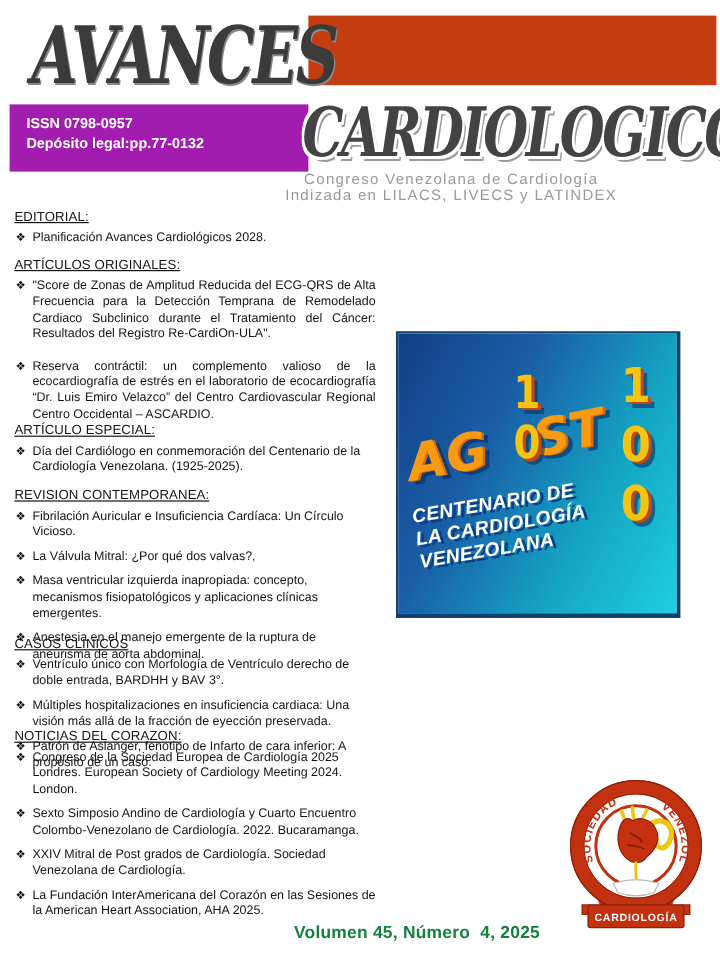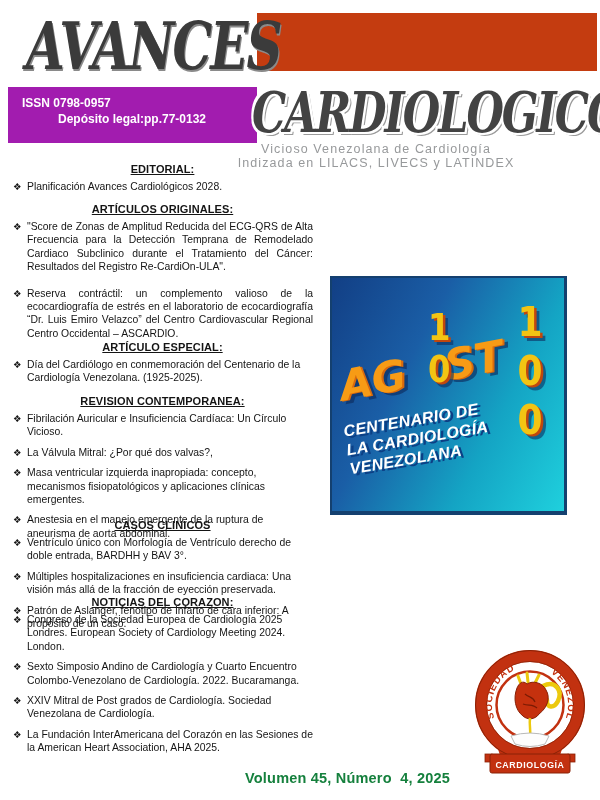"Depósito legal:pp.77-0132" .deposito-line { margin-left: 36px -> none }
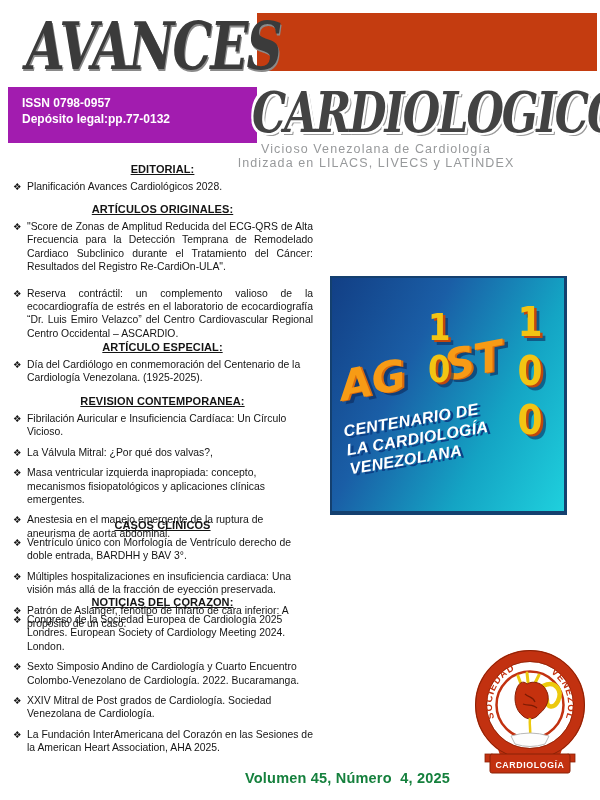"Vicioso Venezolana de Cardiología" div { text: Vicioso -> Congreso }
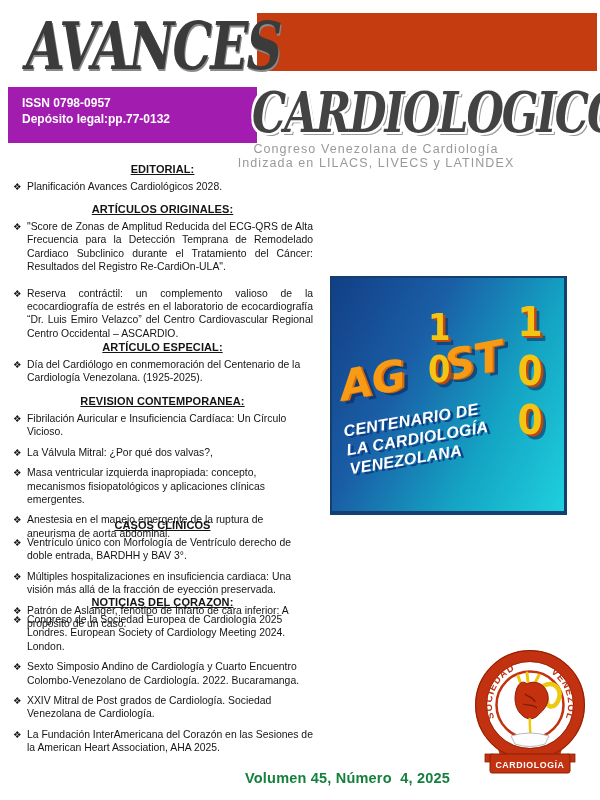"EDITORIAL:" .toc-heading { font-weight: bold -> normal; margin: 0 0 5px 0 -> 12px 0 5px 0; text-align: center -> none }
